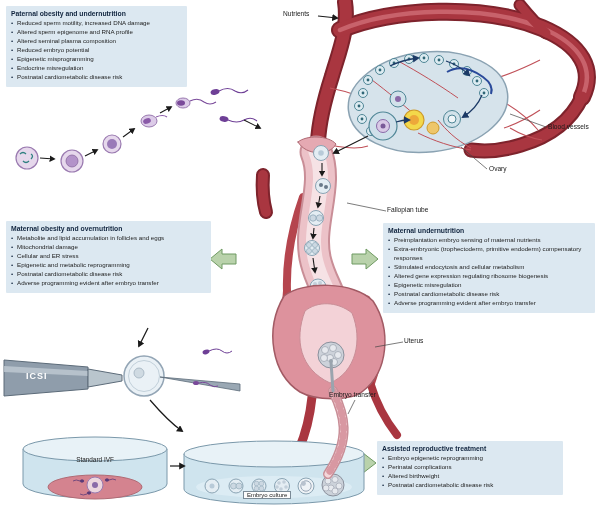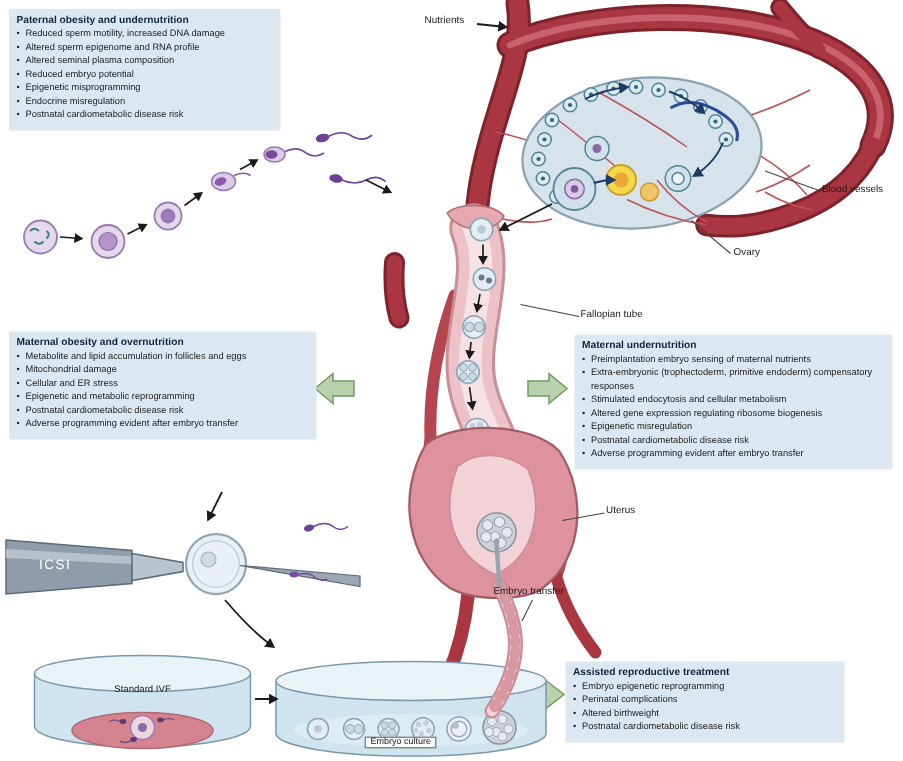"ICSI" #icsi-label { font-weight: normal -> bold }
